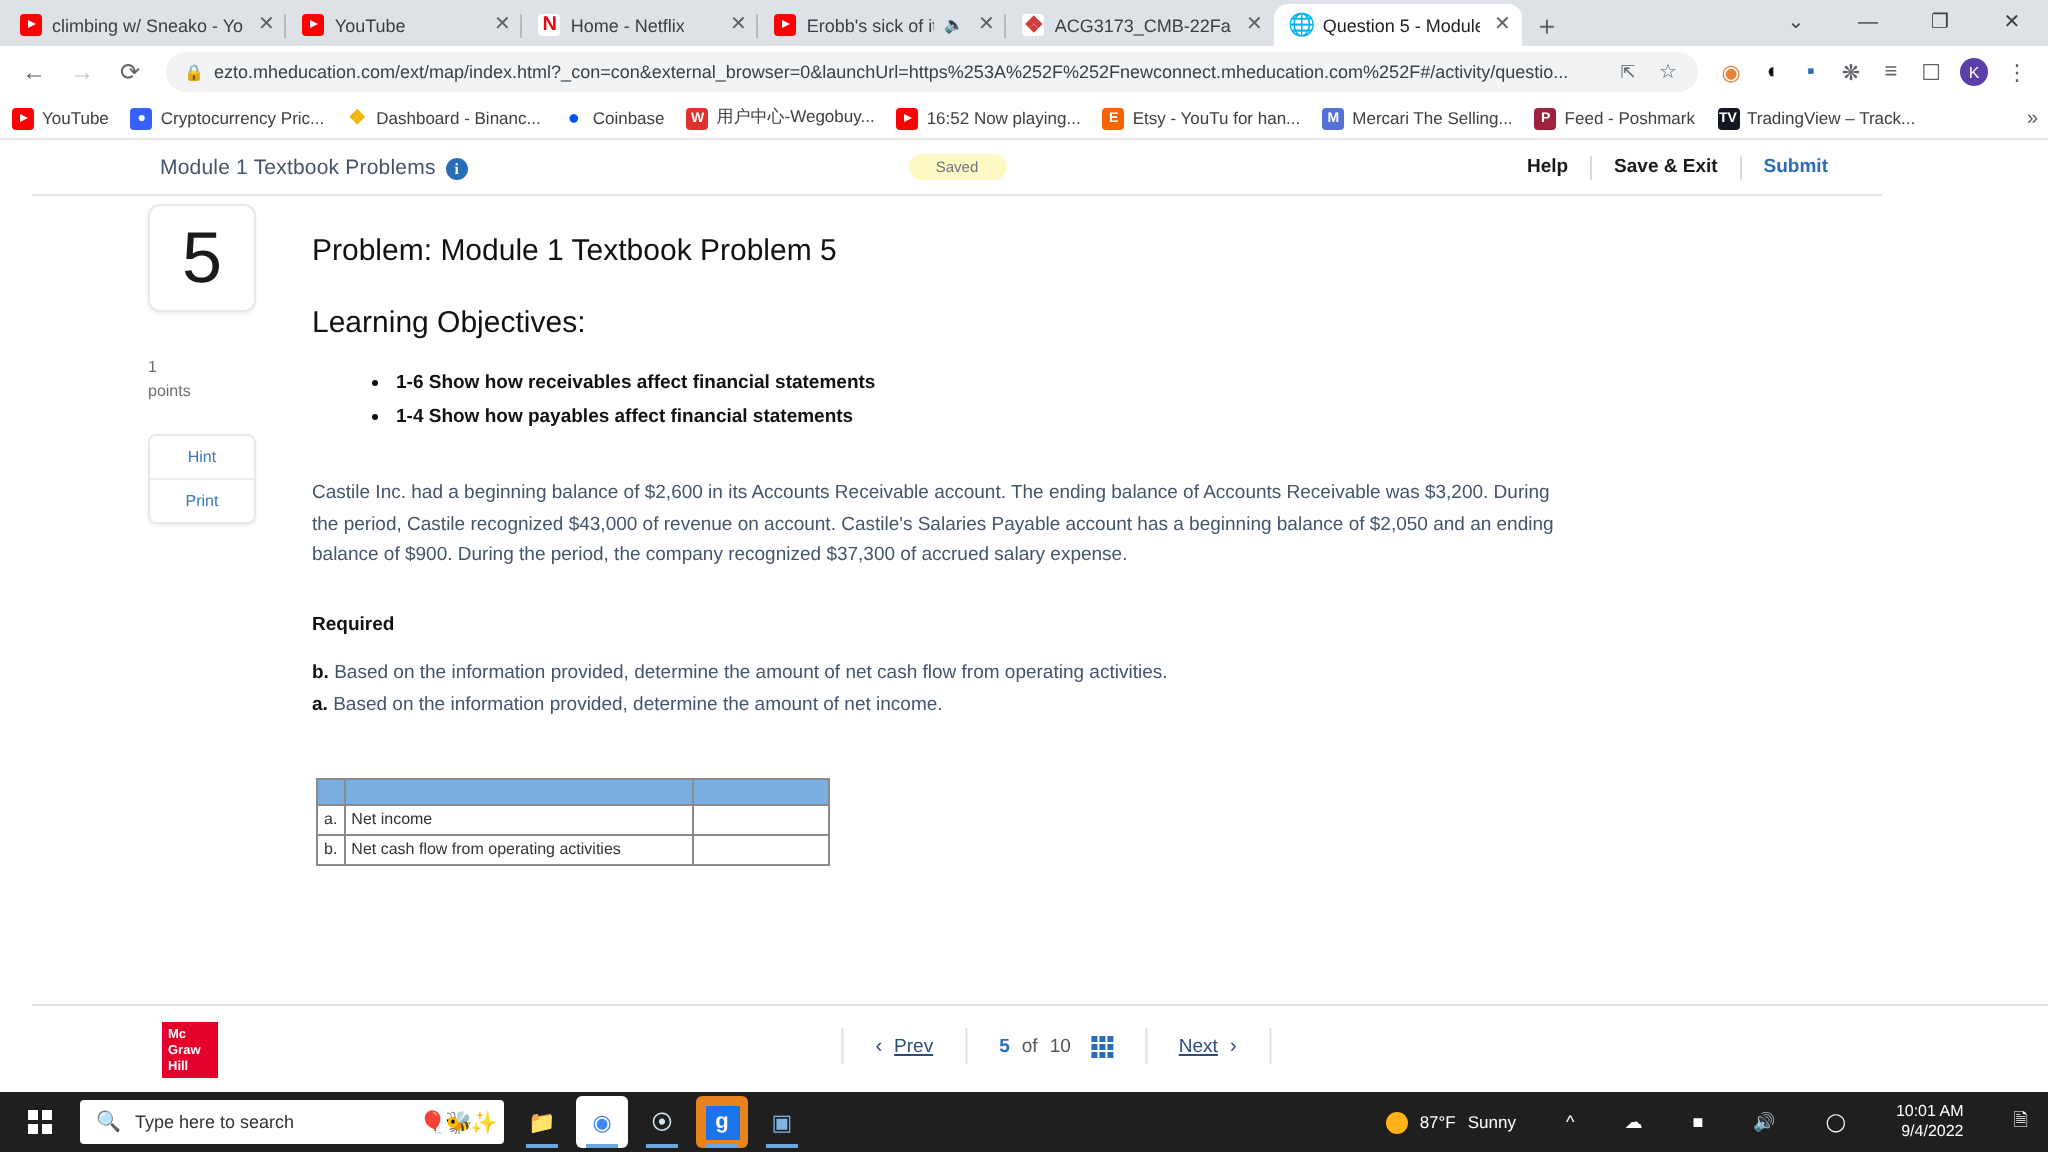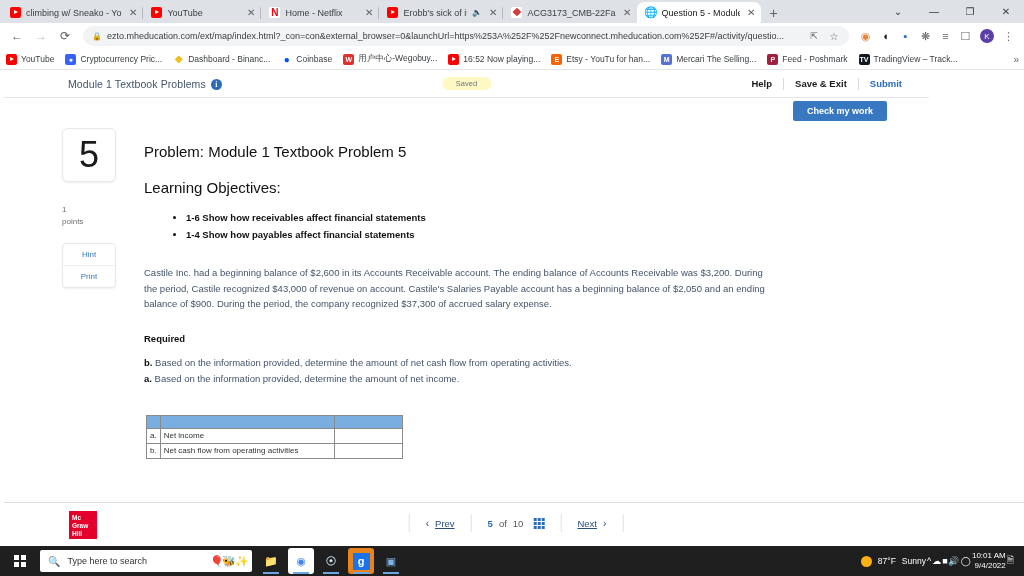"Module 1 Textbook Problems" .page { left: 4px -> 16px }
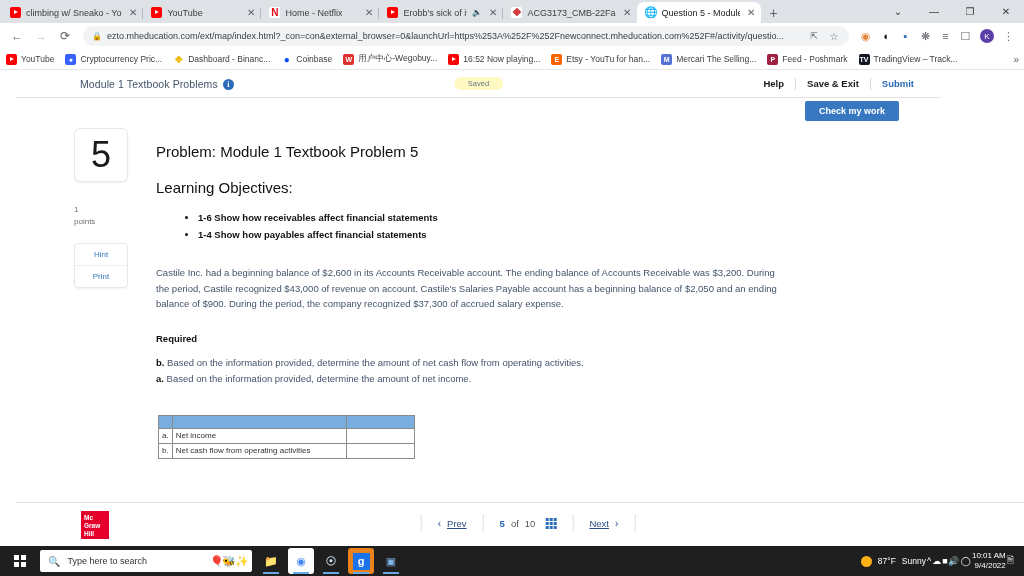"Check my work" div.checkbar { html: <div> <button>Check my work</button> </div> -> none }
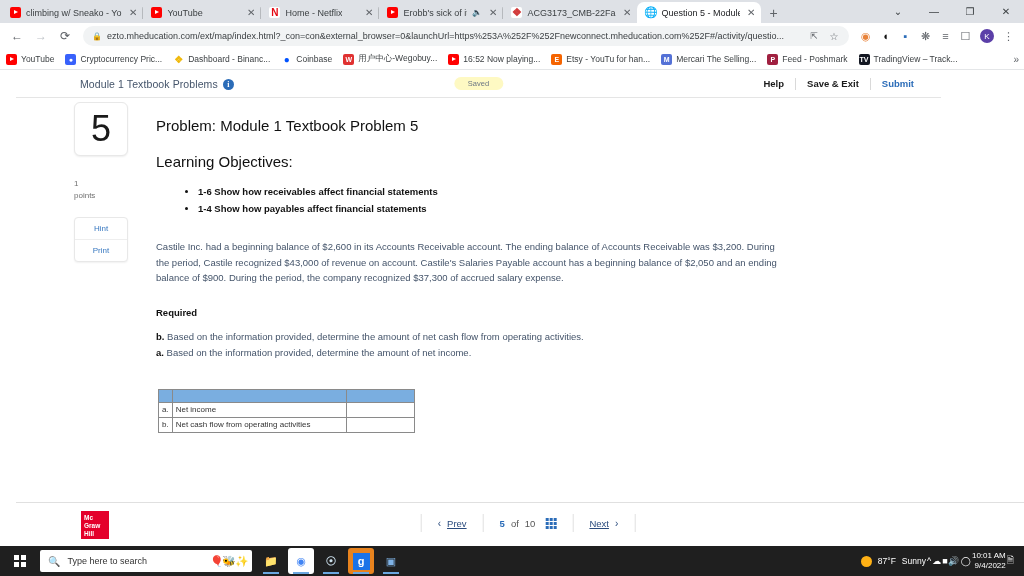"87°F" .tray { gap: 1px -> 25px }
